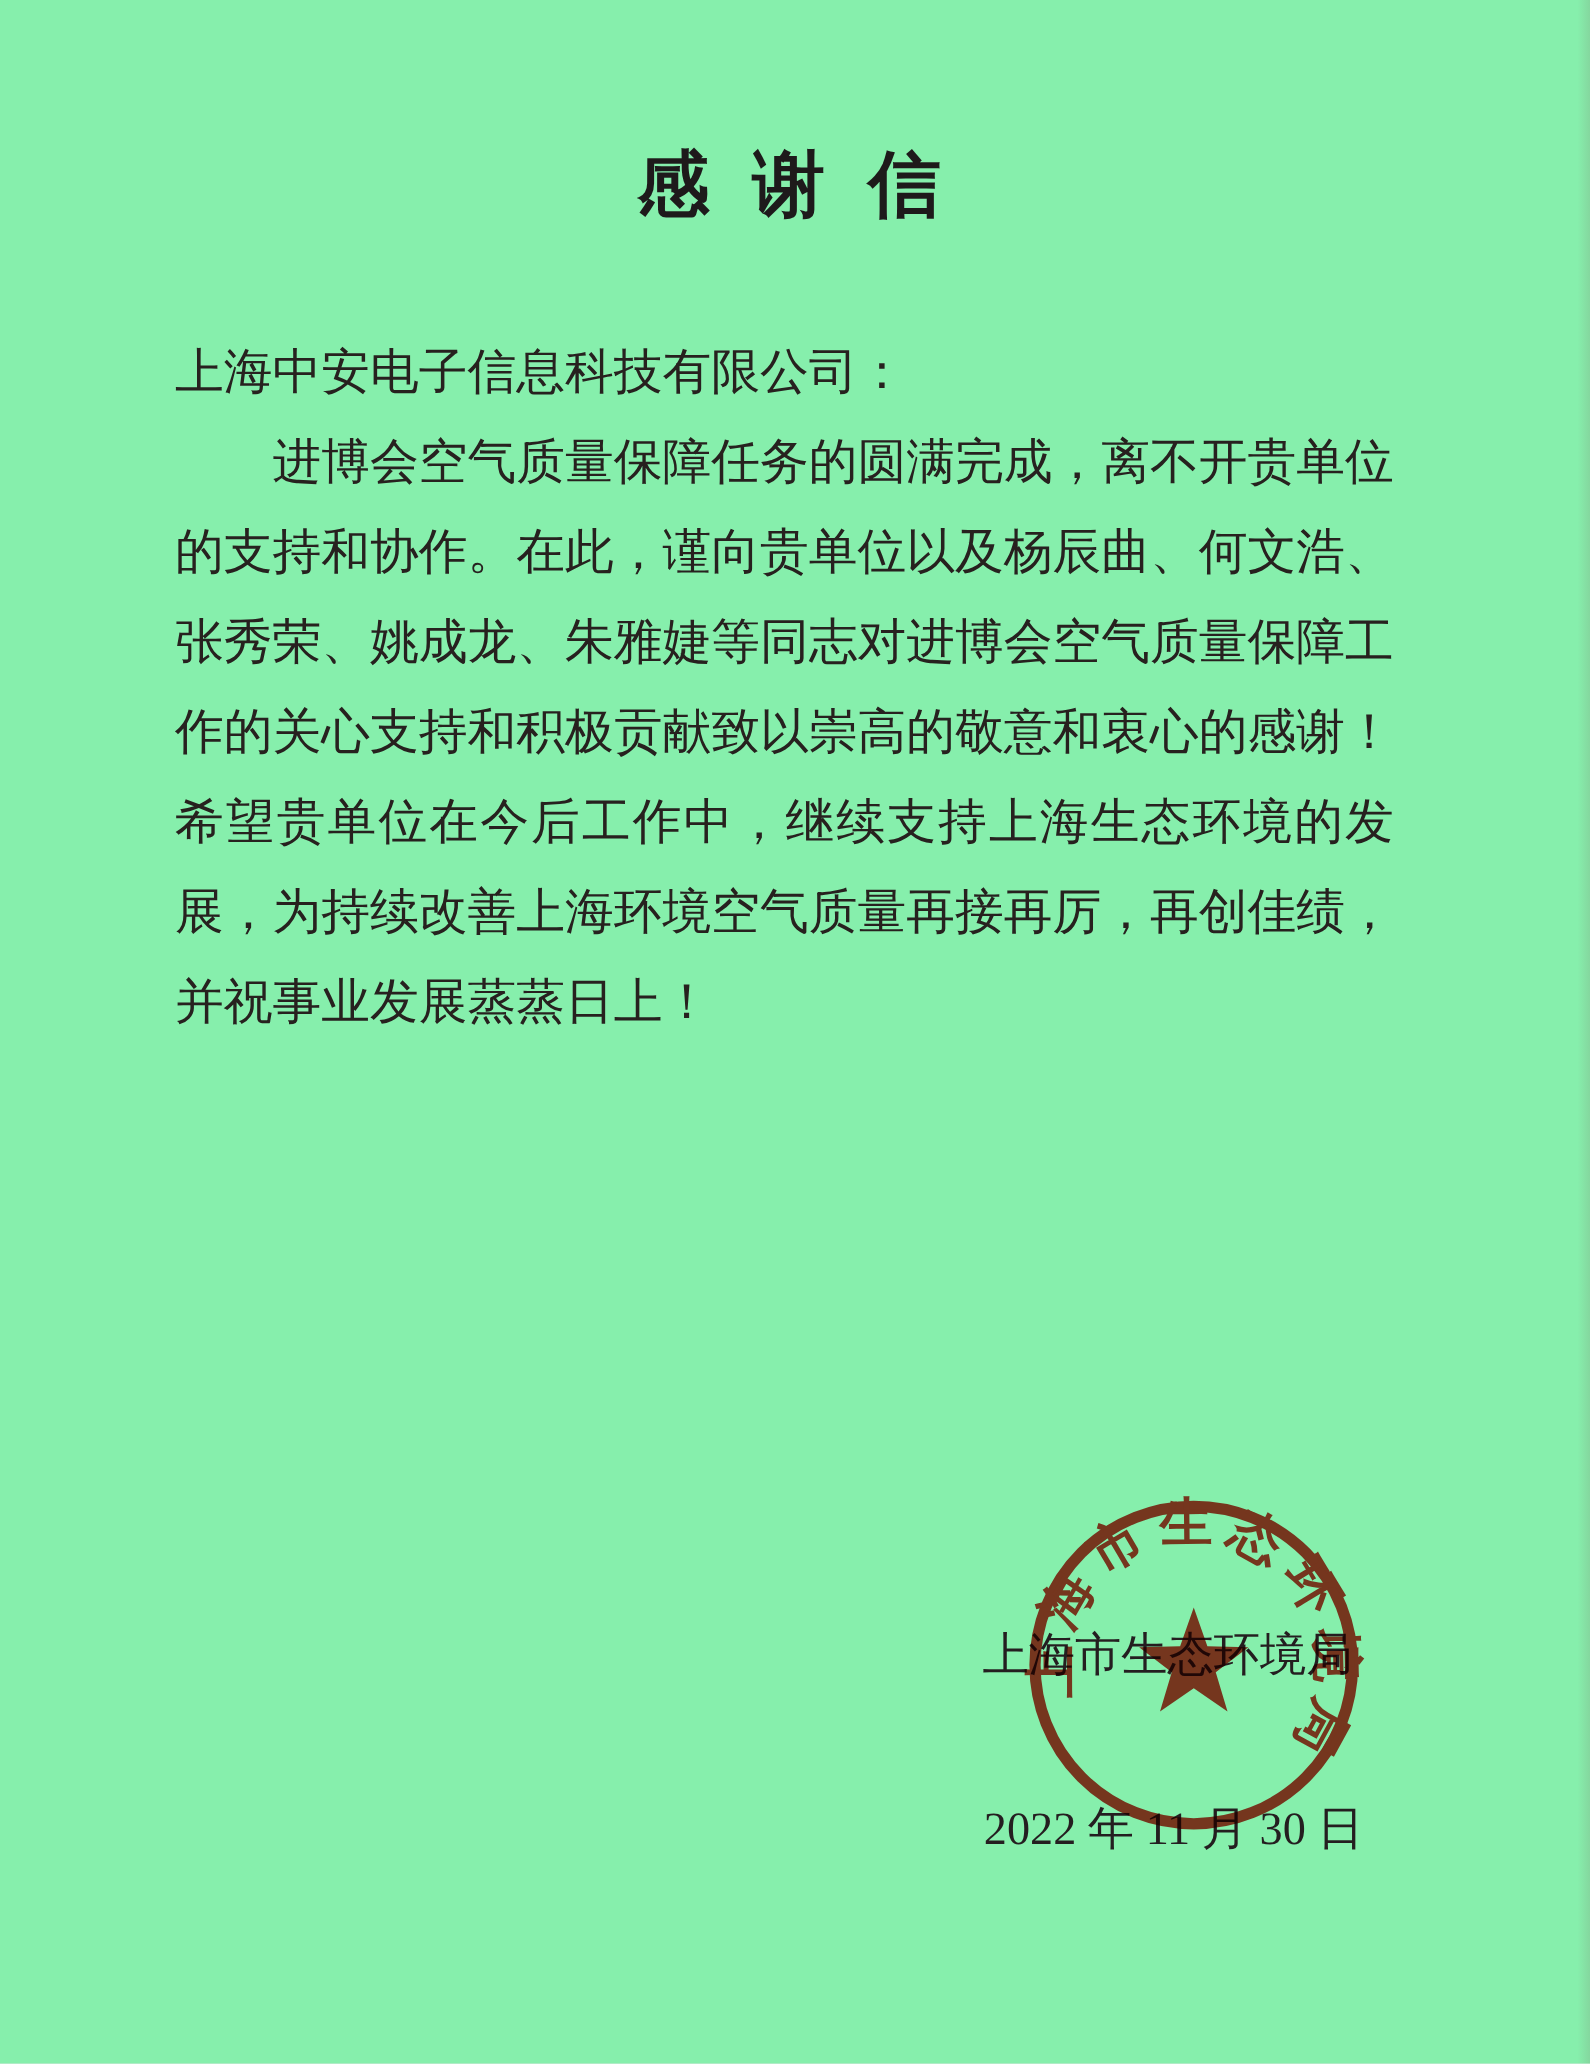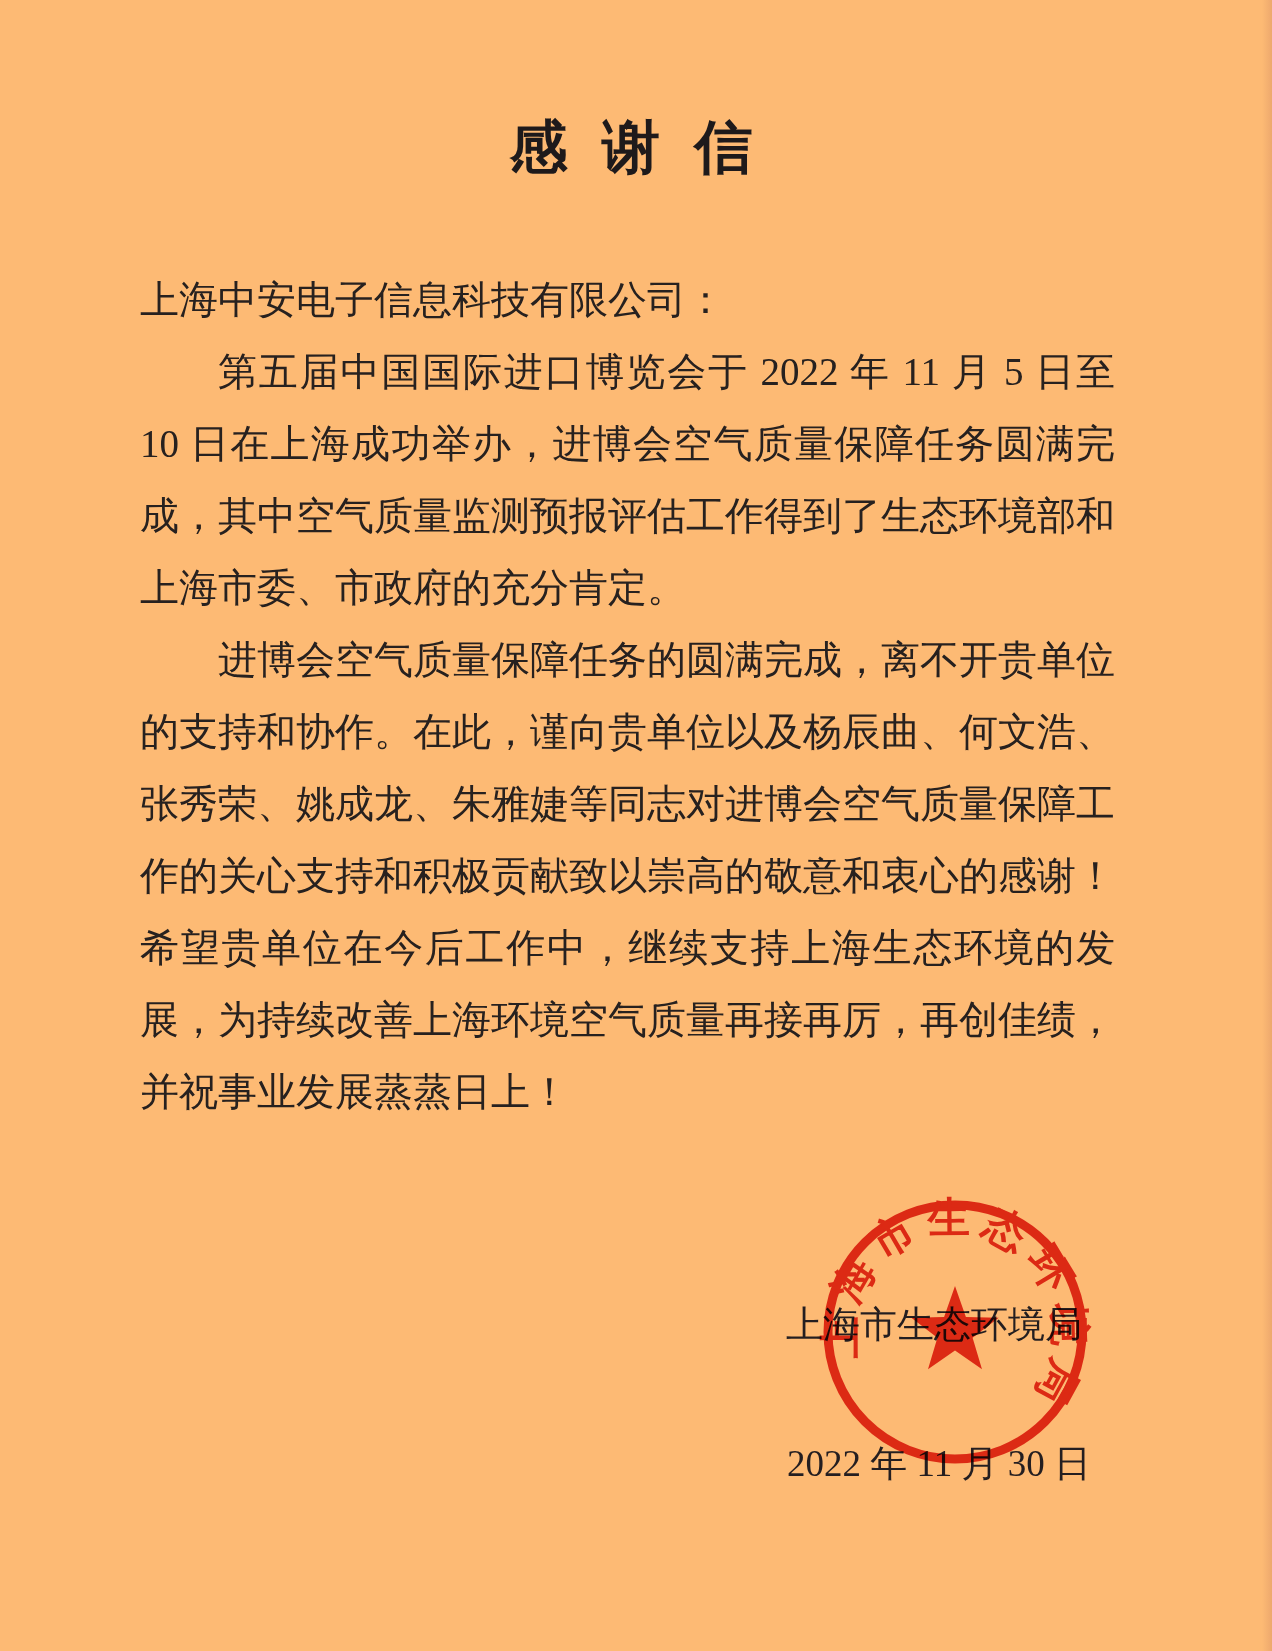"感 谢 信" .page { background: #fdba74 -> #86efac }
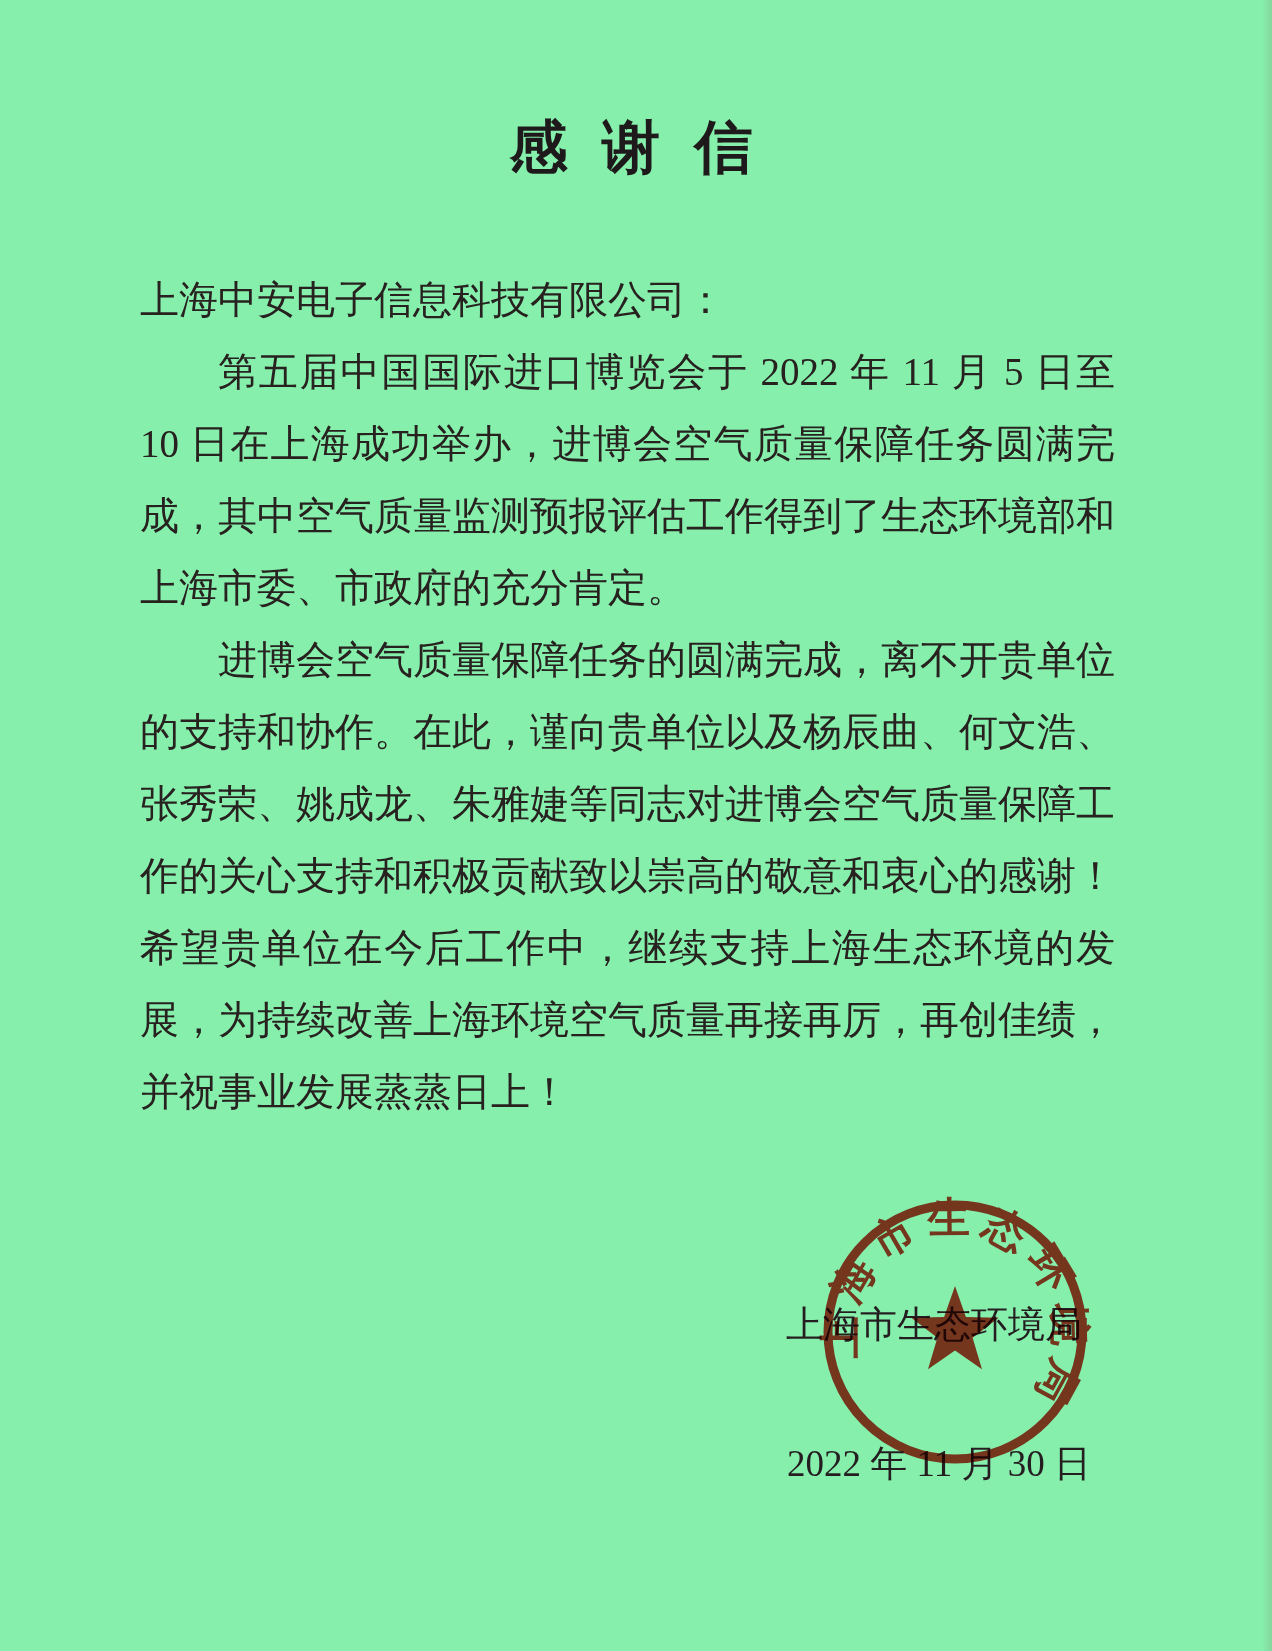"上海中安电子信息科技有限公司：" .body-text p { font-family: none -> Liberation Mono, monospace }
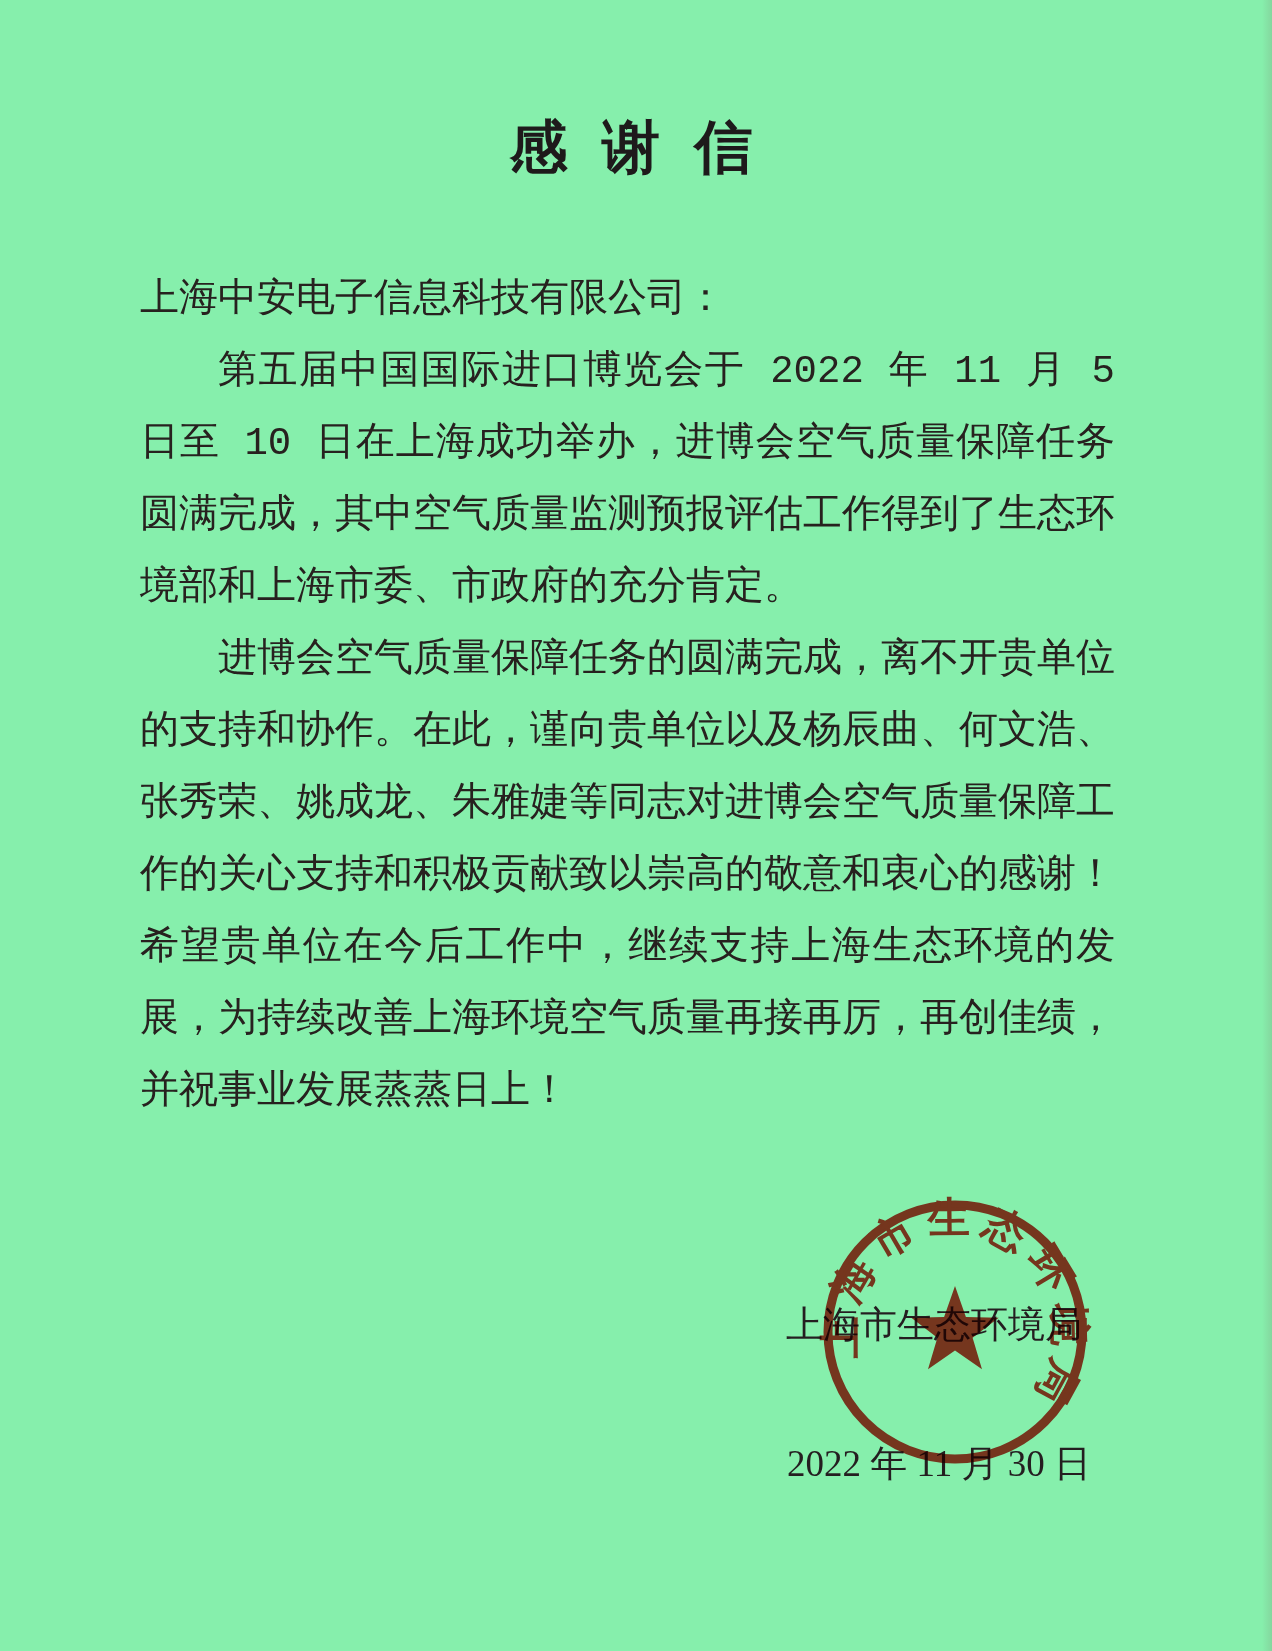"第五届中国国际进口博览会于 2022 年 11 月" p.para { html: <p>第五届中国国际进口博览会于 2022 年 11 月 5 日至 10 日在上海成功举办，进博会空气质量保障任务圆满完成，其中空气质量监测预报评估工作得到了生态环境部和上海市委、市政府的充分肯定。</p> -> none }
